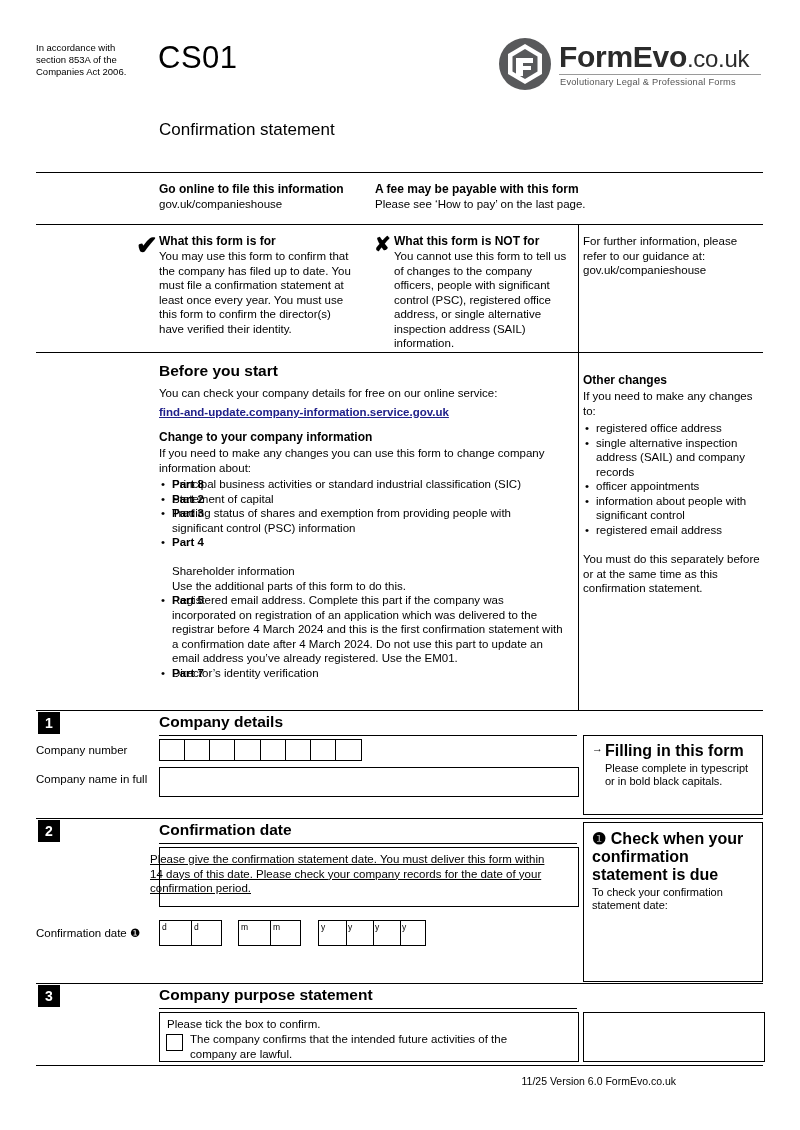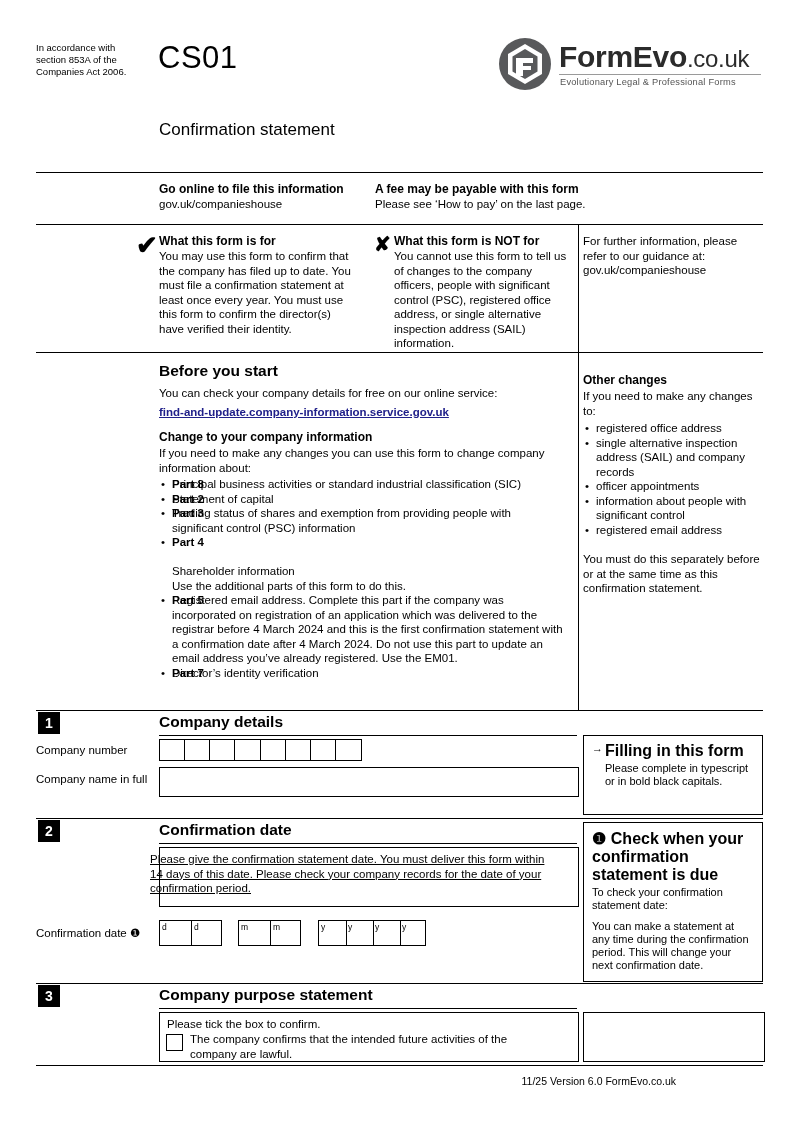"You can make a statement" span.sidetext { html: <span>You can make a statement at any time during the confirmation period. This will change your next confirmation date.</span> -> none }
